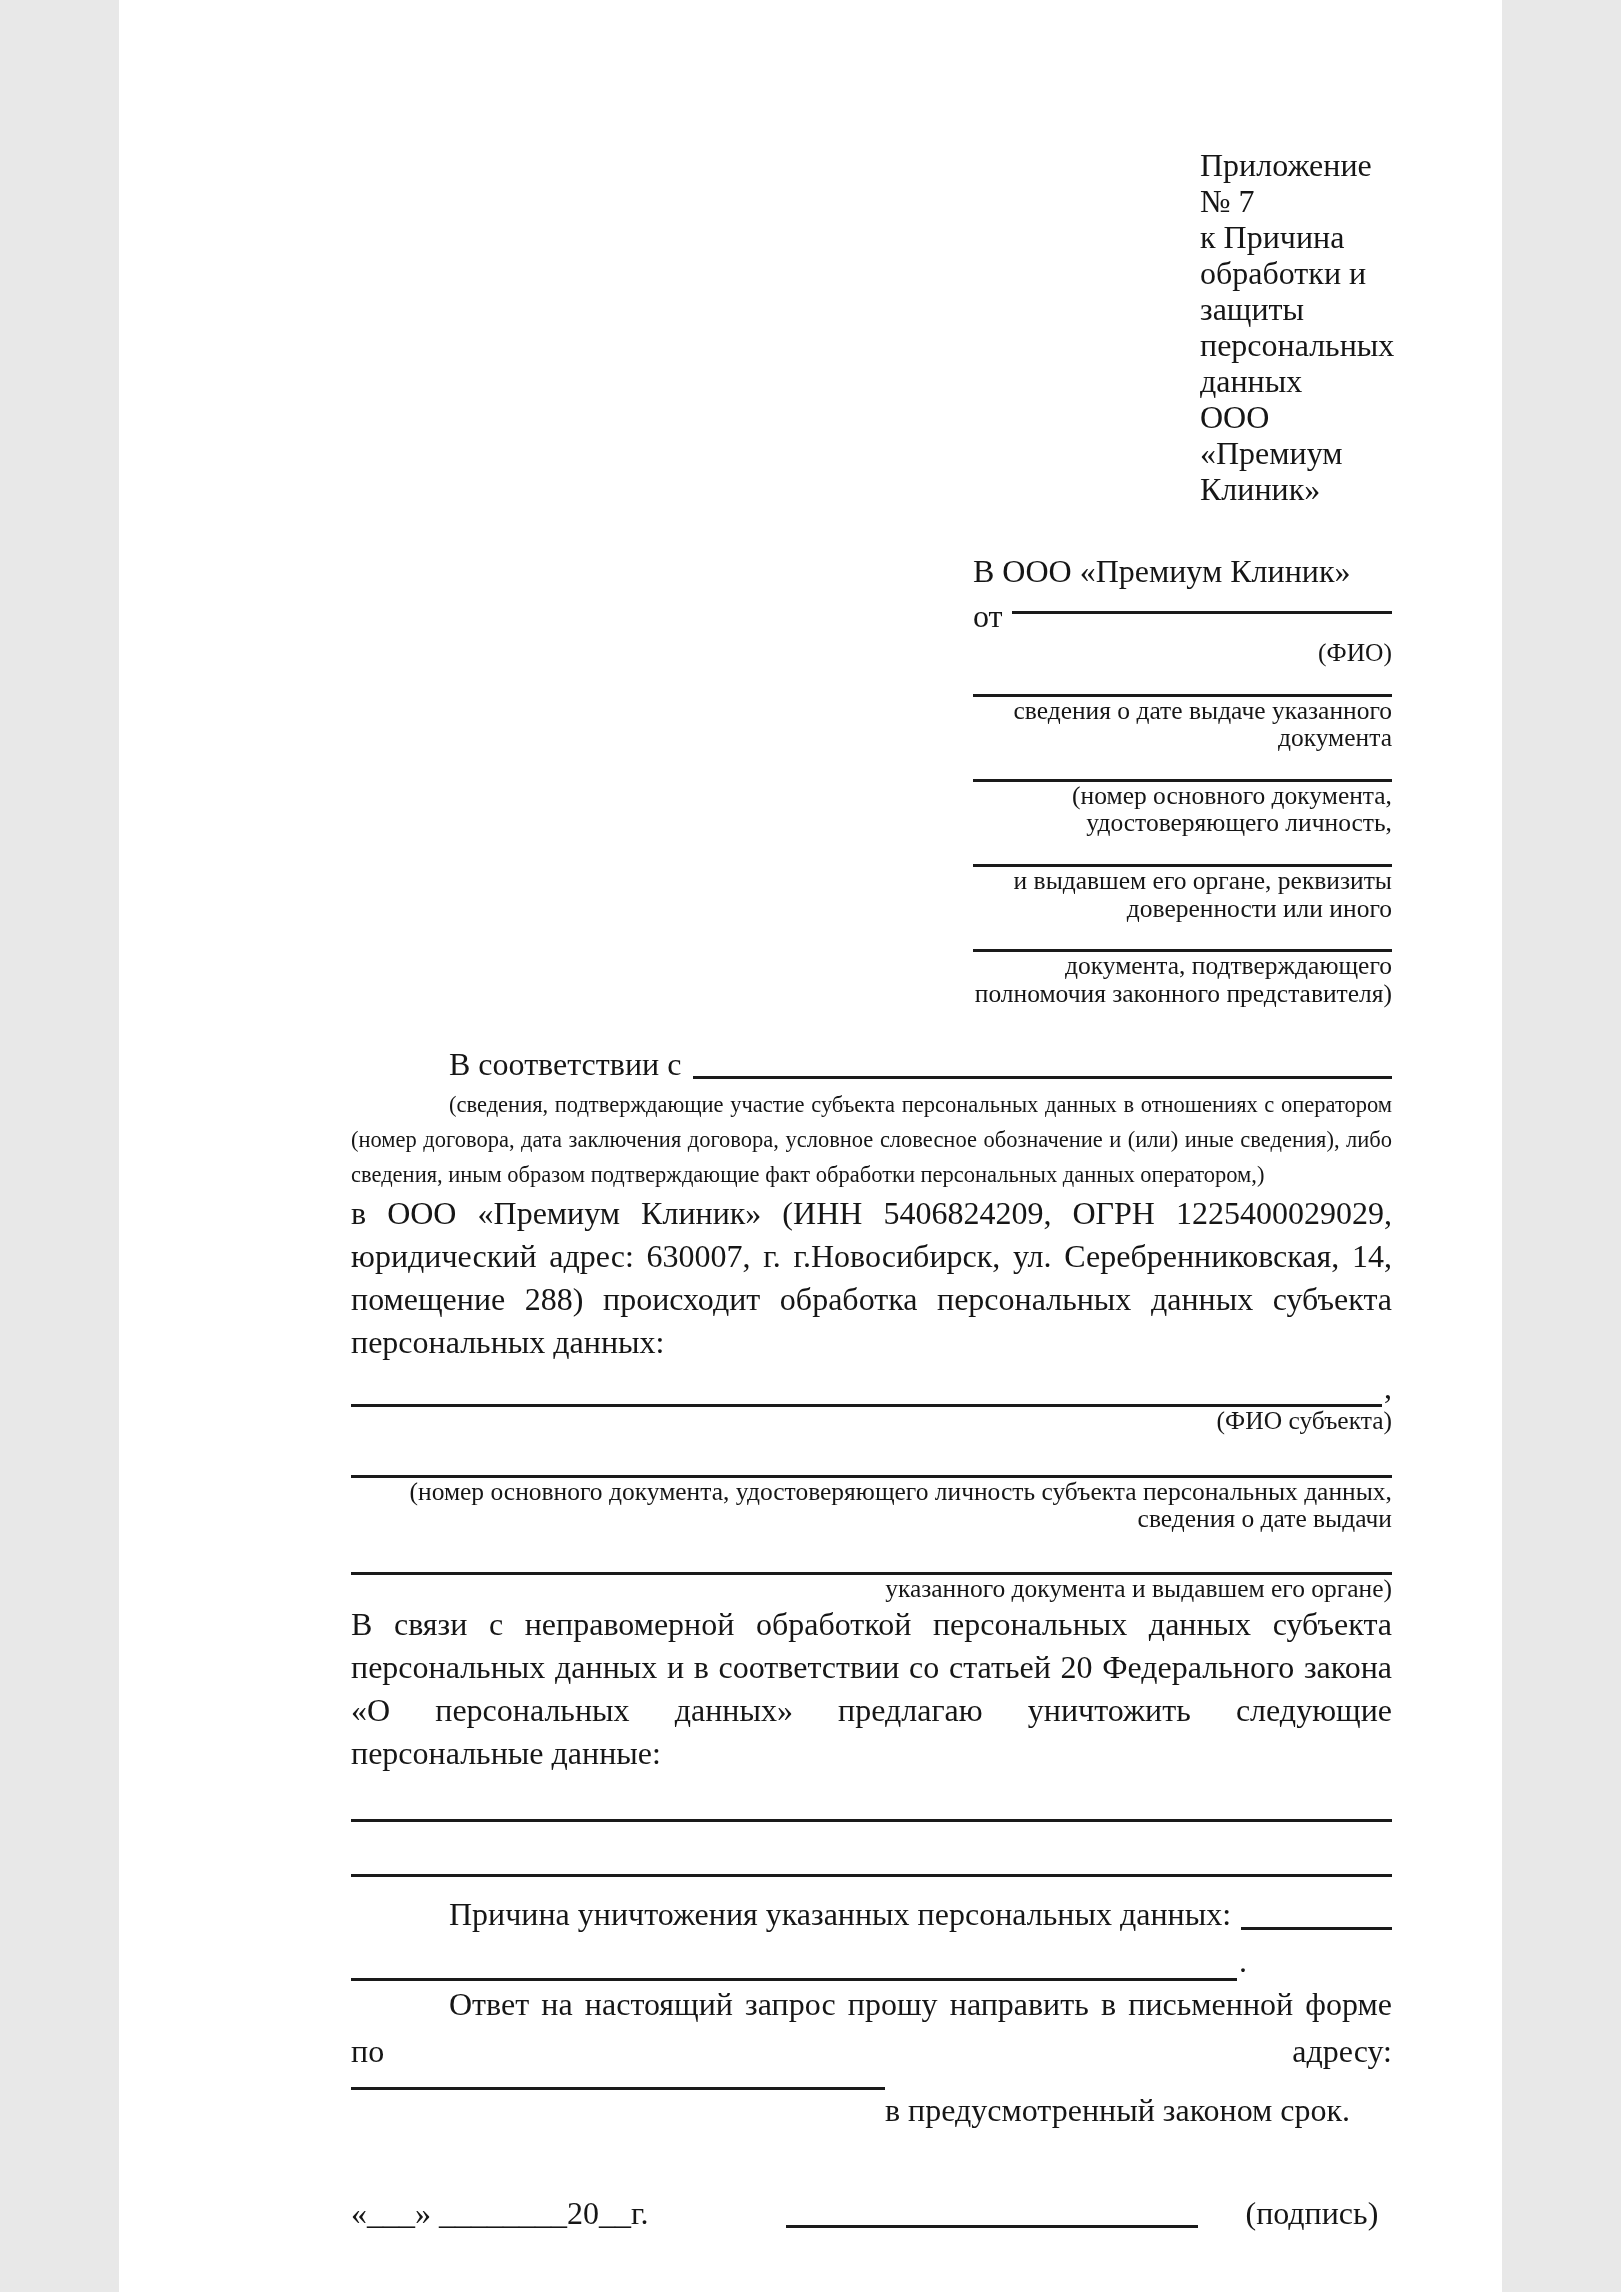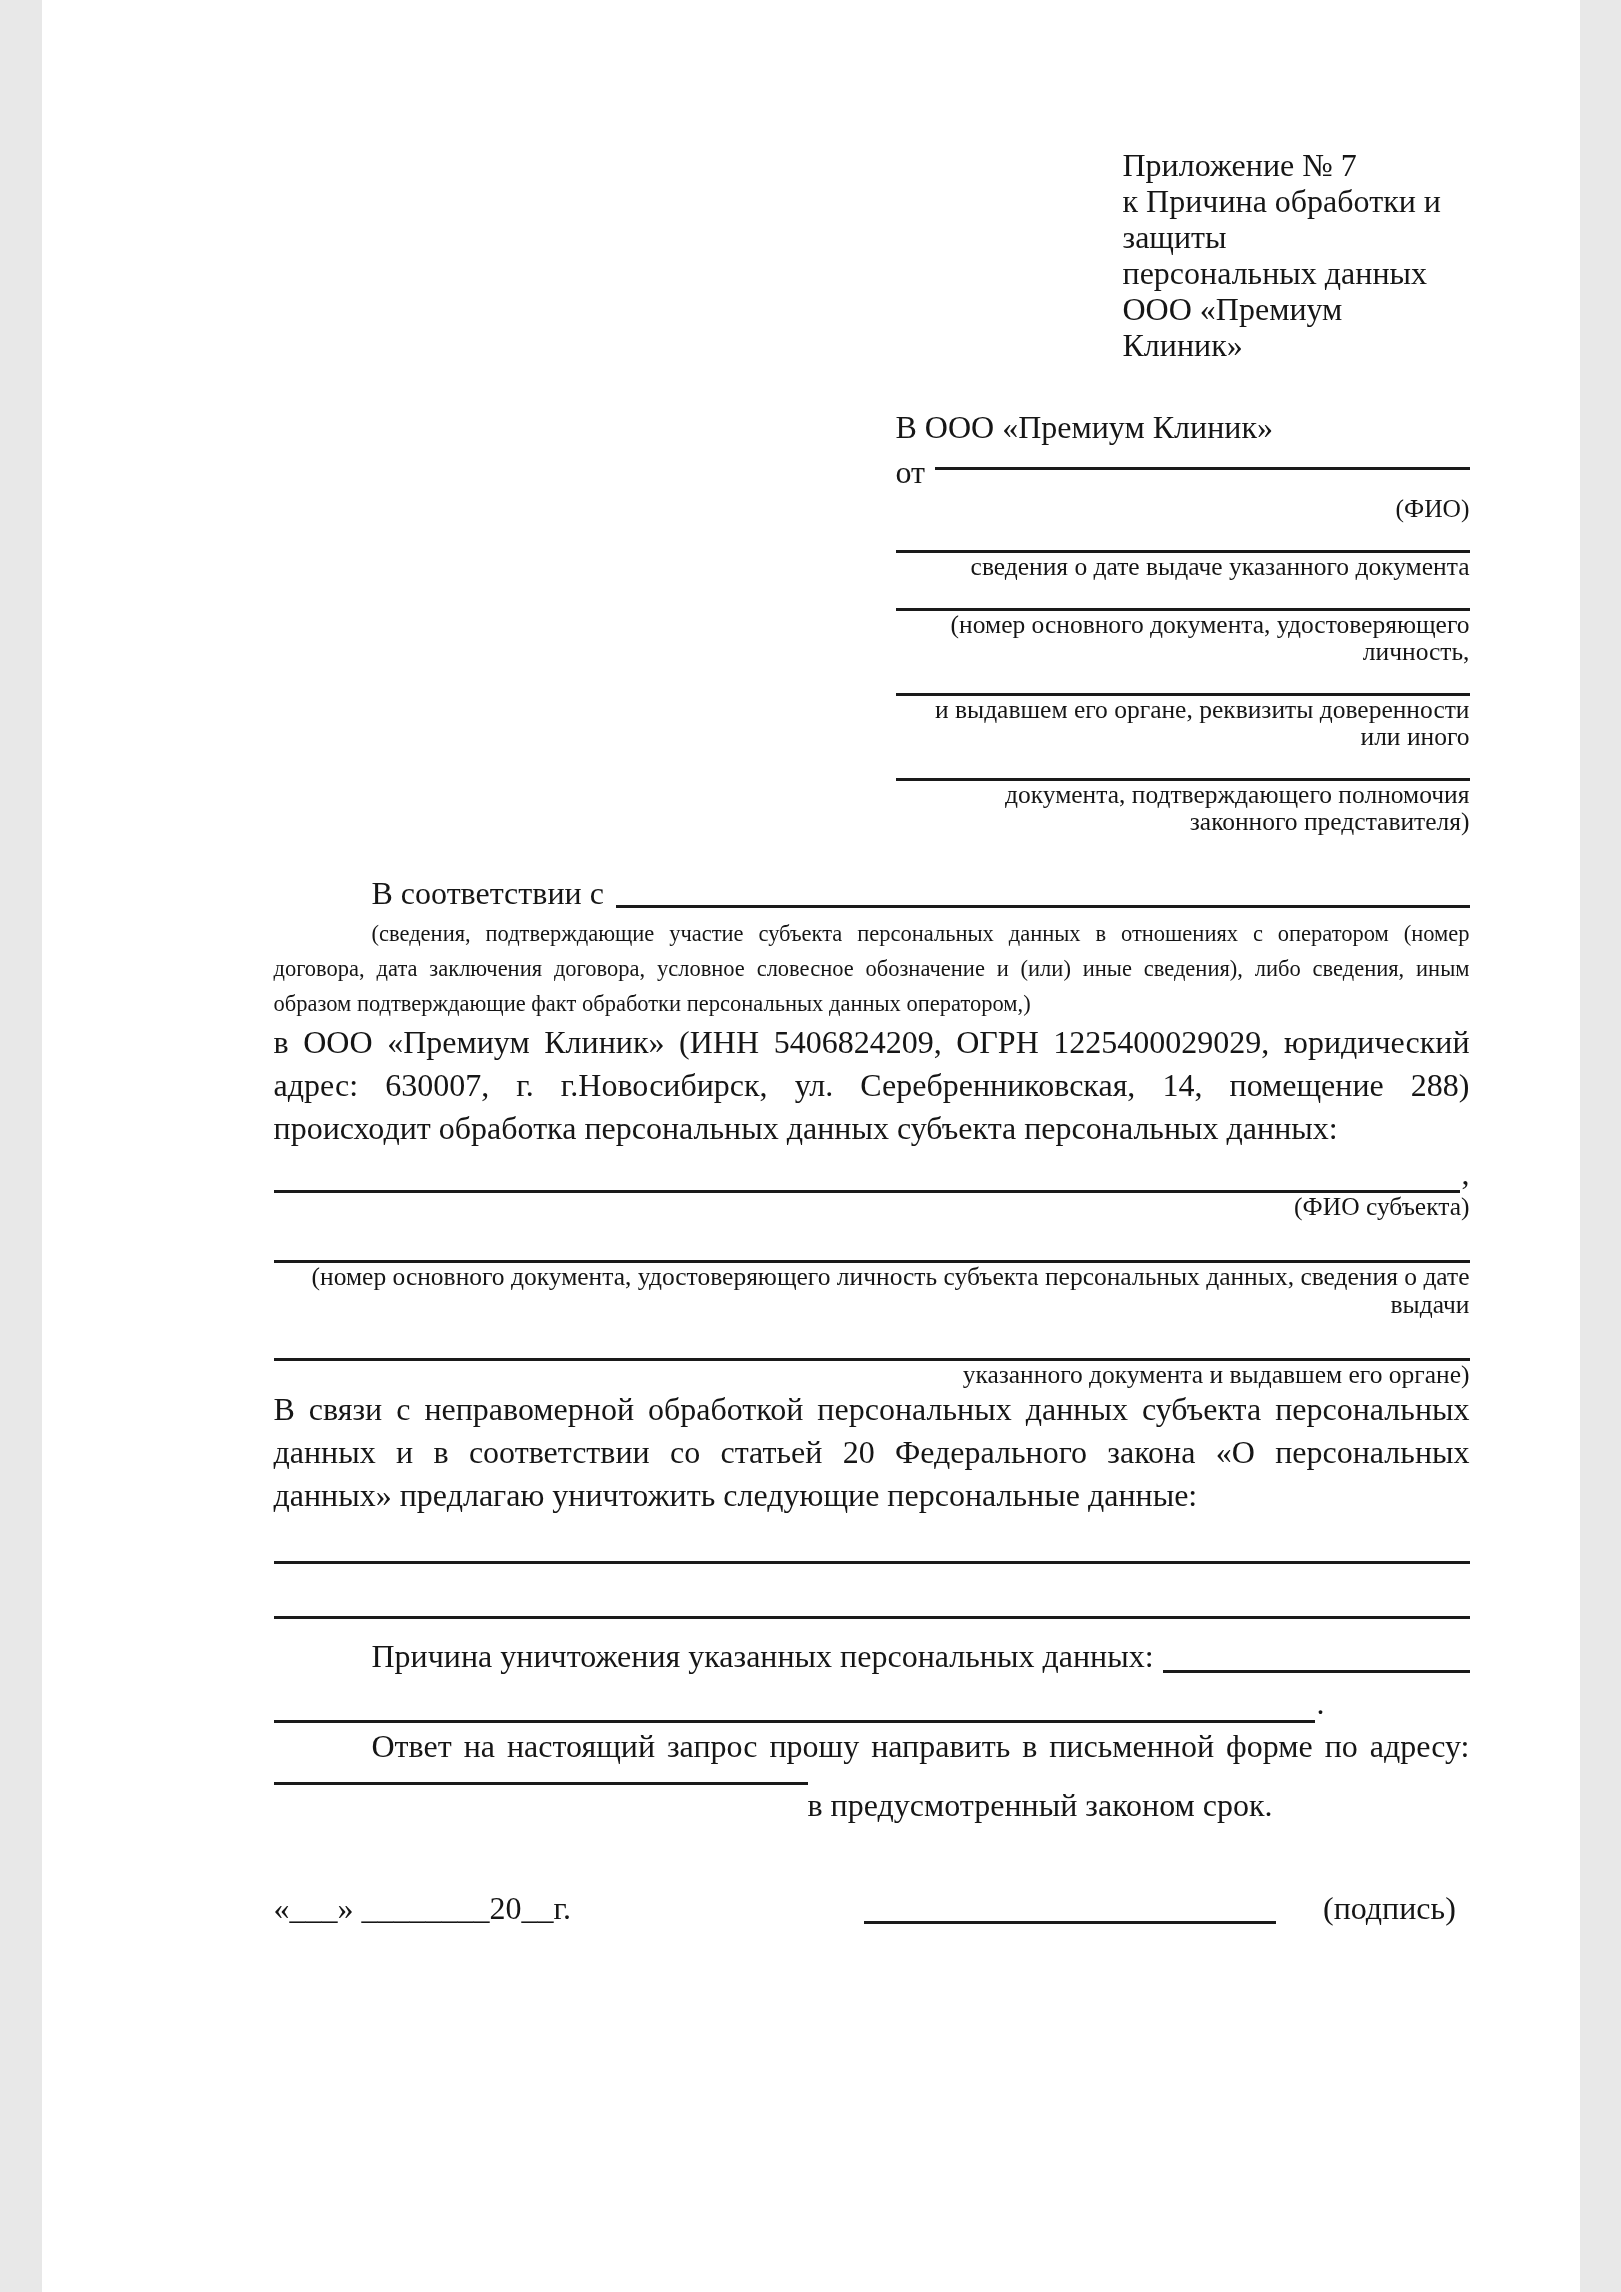"Приложение № 7" .page { width: 1538px -> 1383px }
